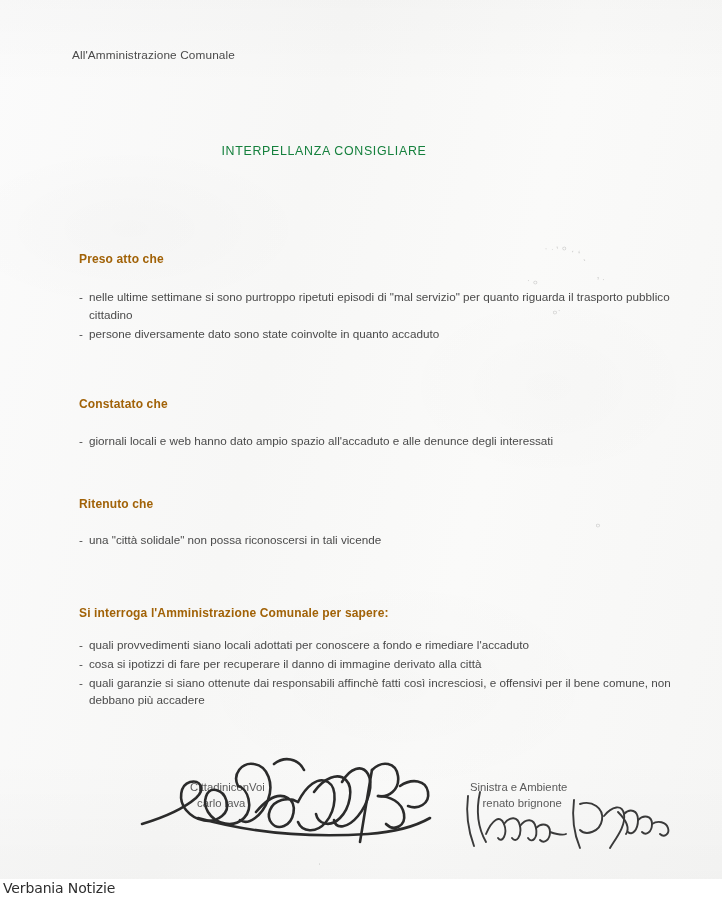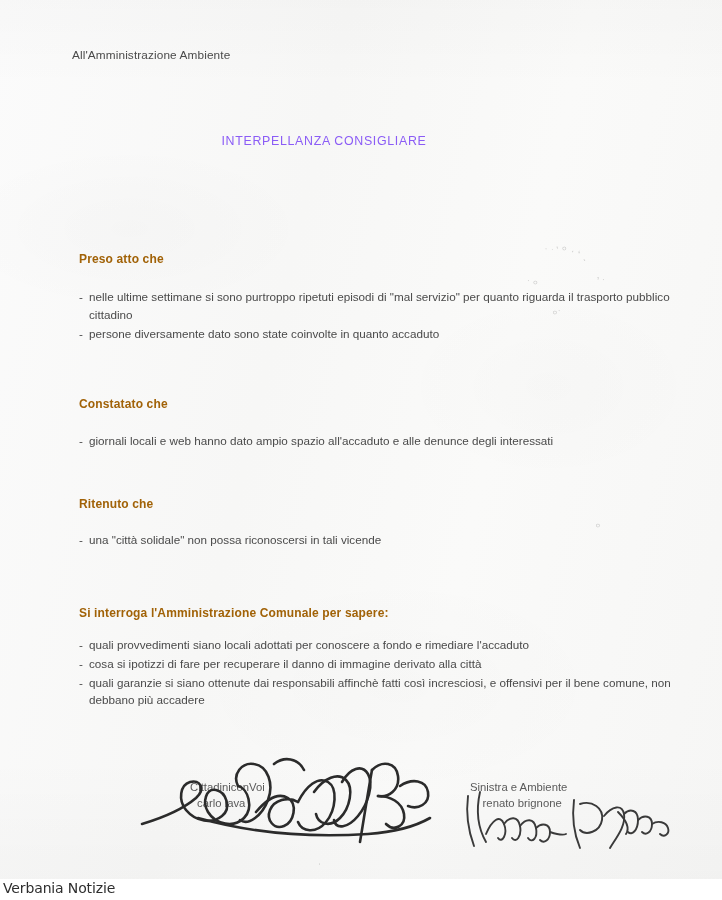"All'Amministrazione Ambiente" div { text: Ambiente -> Comunale }
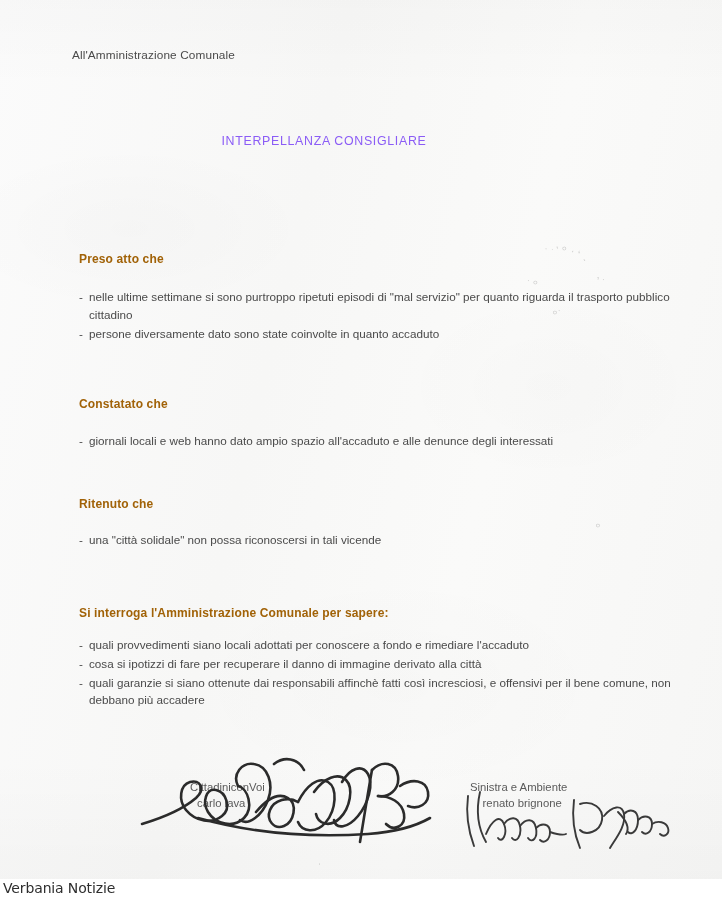"INTERPELLANZA CONSIGLIARE" .doc-title { color: #8b5cf6 -> #15803d; top: 133px -> 143px }
